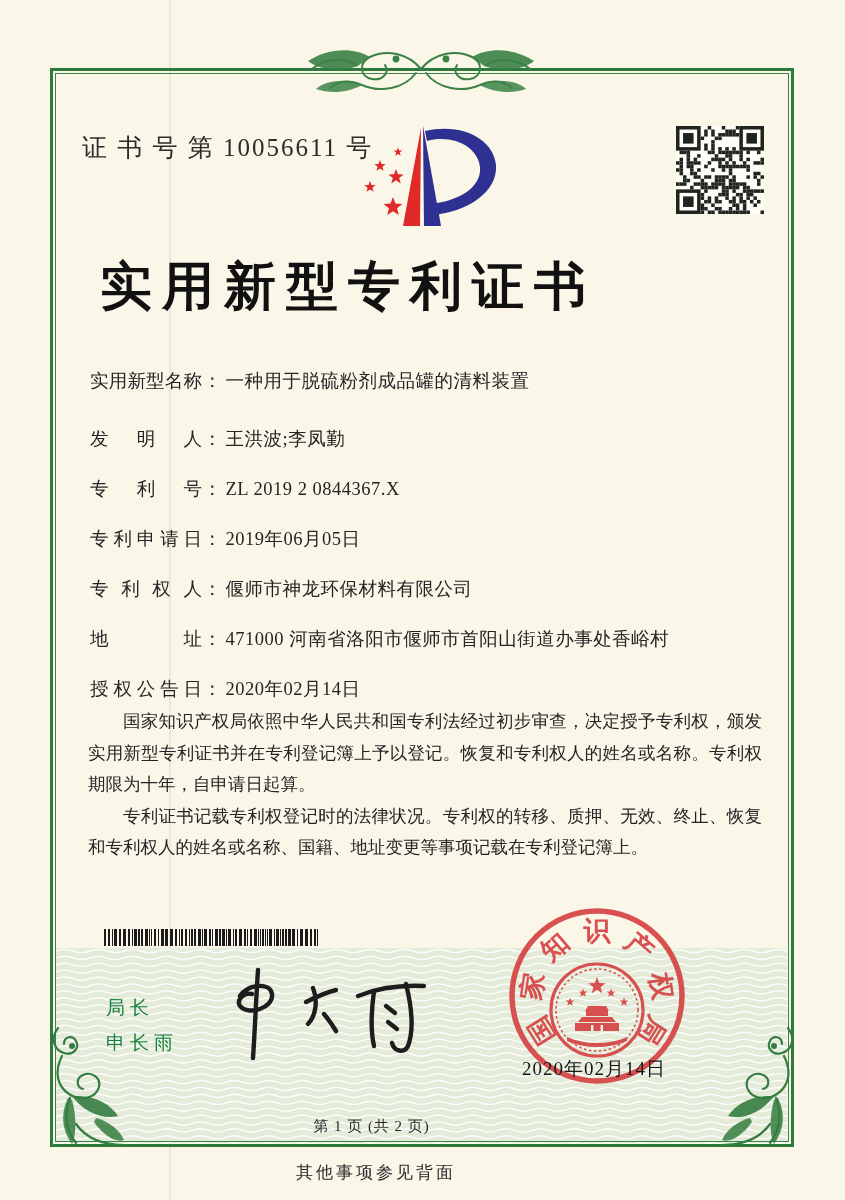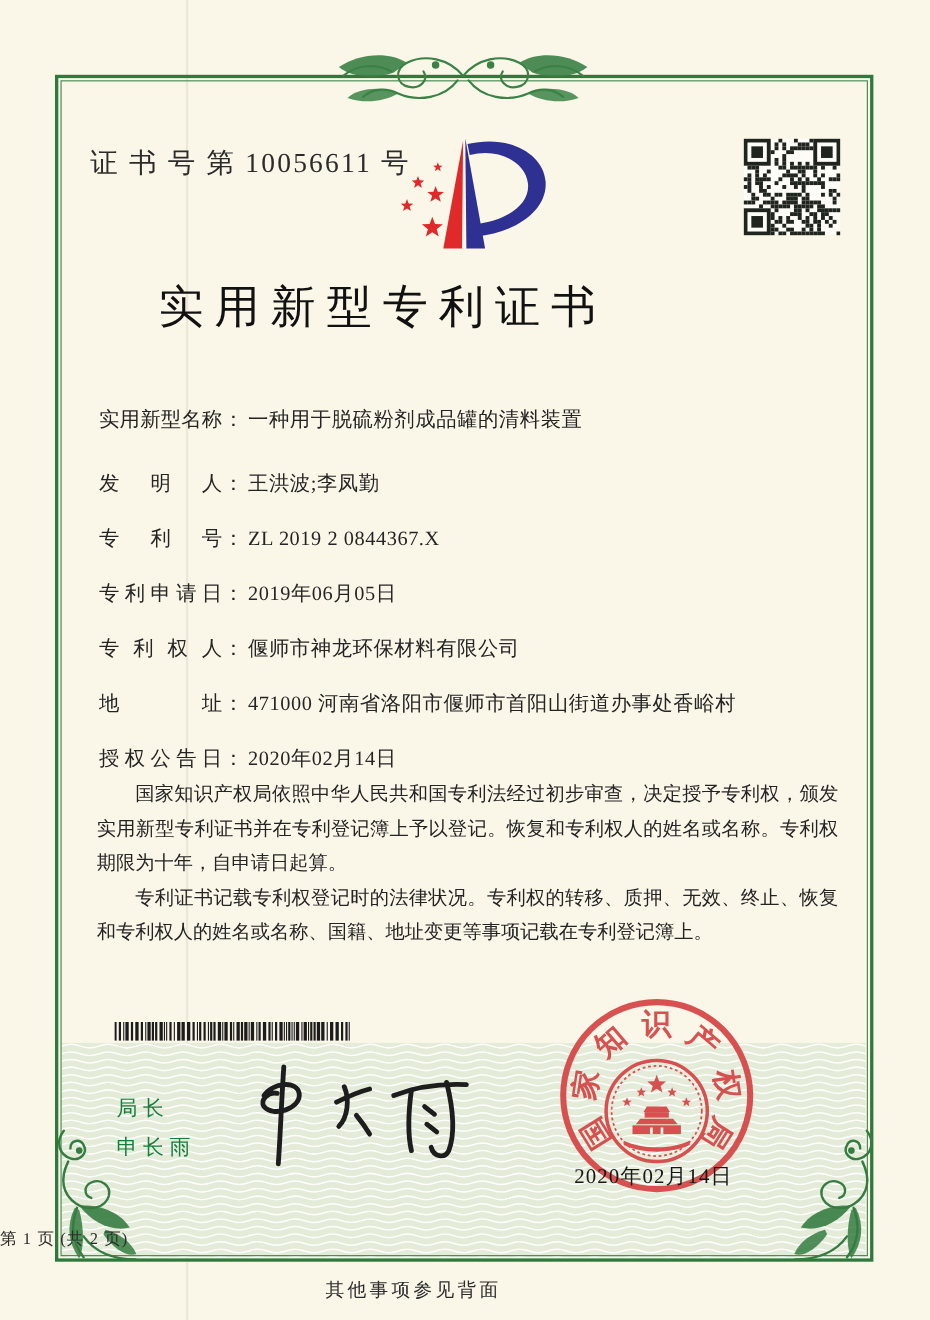"实用新型专利证书" .title { font-size: 41px -> 52px; font-weight: 400 -> 700 }
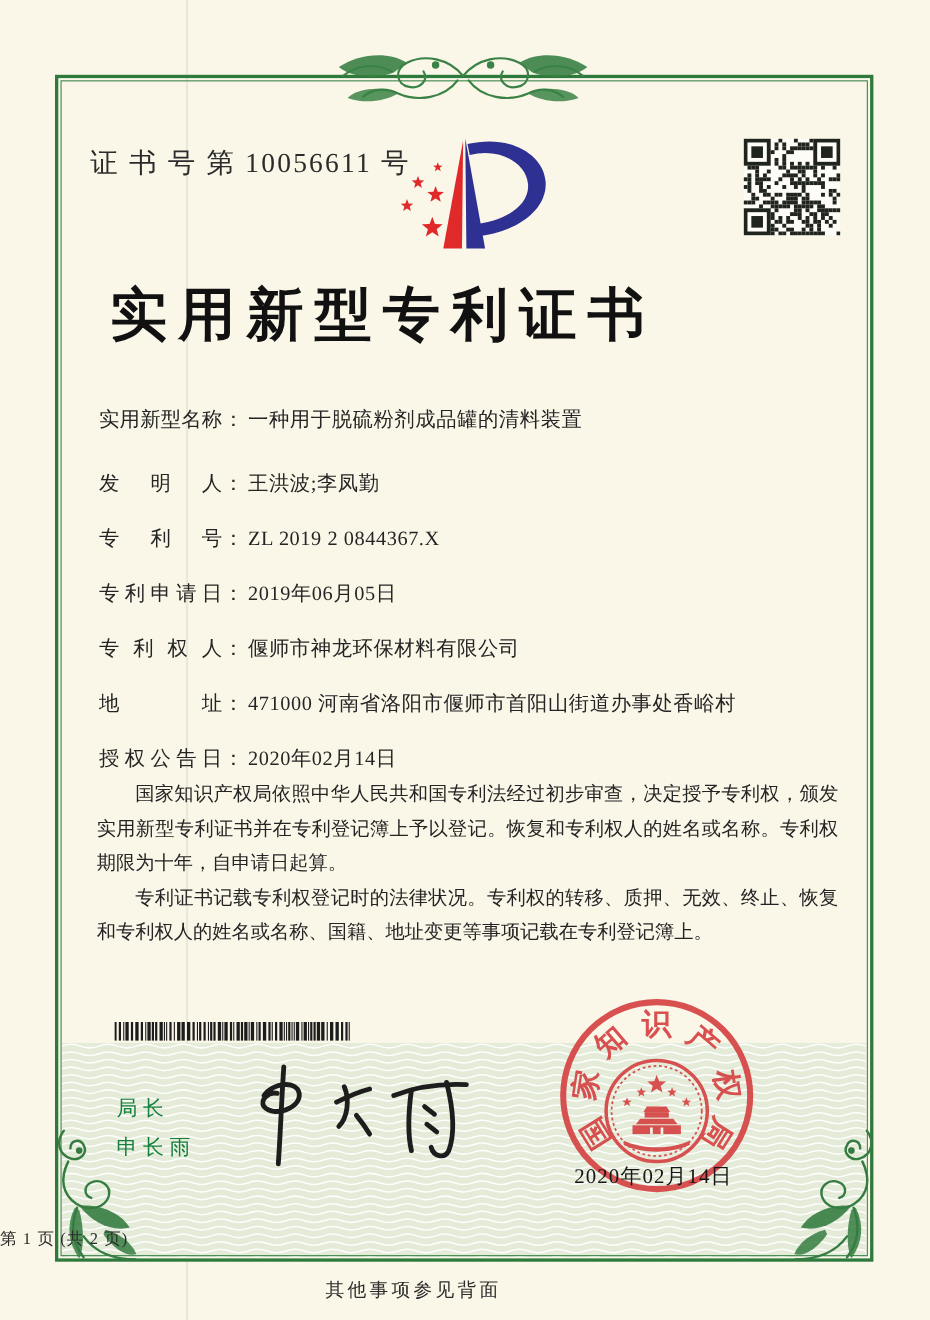"第 1 页 (共 2" .page-info { text-align: none -> center }
